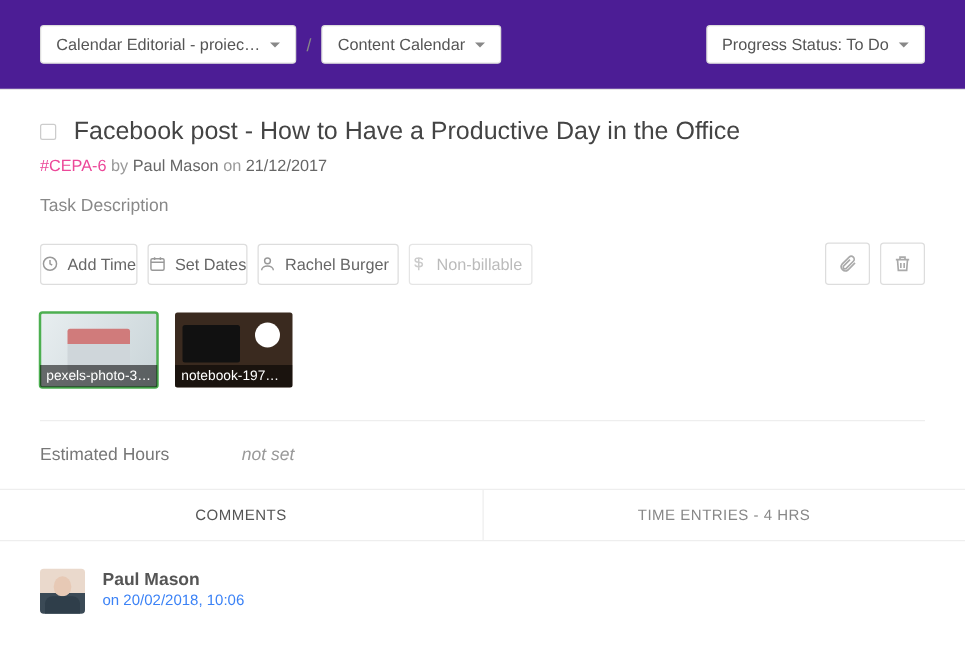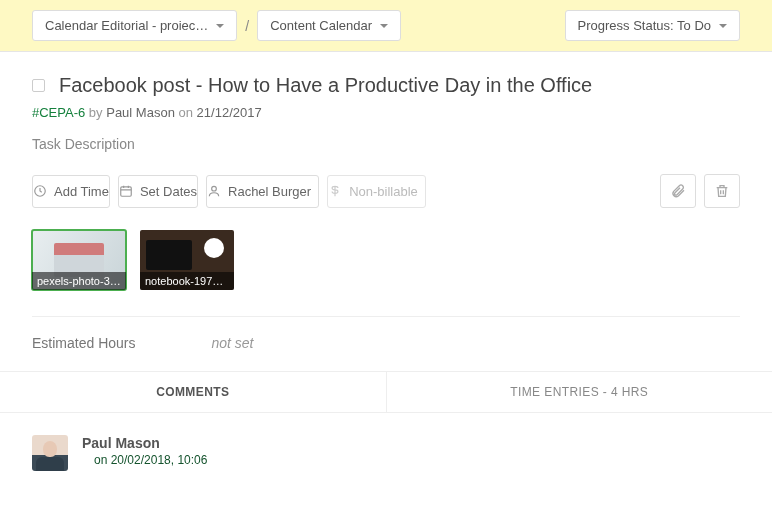"Calendar Editorial - proiec…" .topbar { background: #fef9c3 -> #4c1d95; padding: 10px 32px -> 20px 32px }
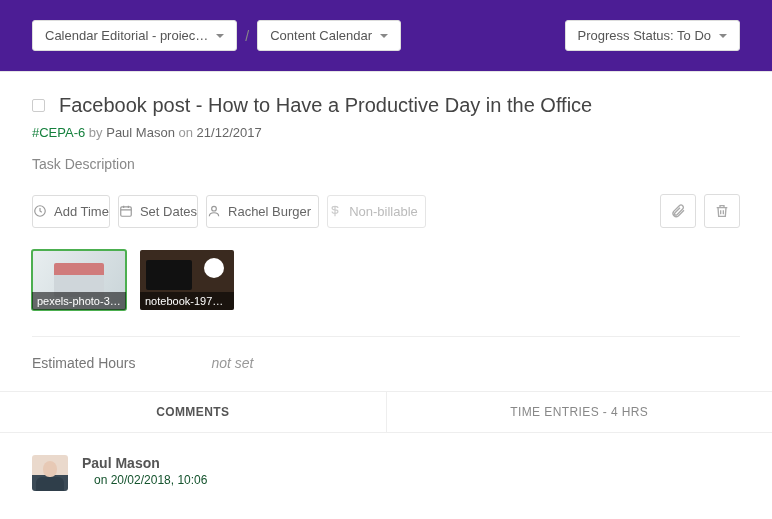"#CEPA-6" .meta .id { color: #15803d -> #ec4899 }
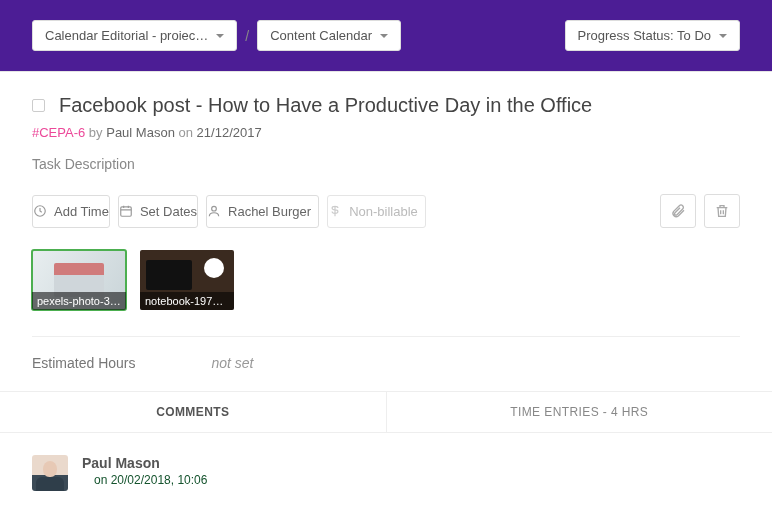"Estimated Hours" .est { gap: 76px -> 58px }
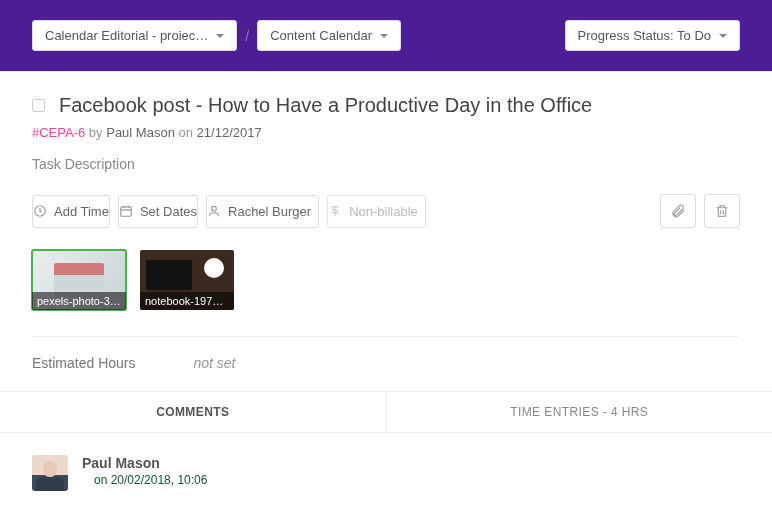"COMMENTS" .tab.active { font-weight: 700 -> 400 }
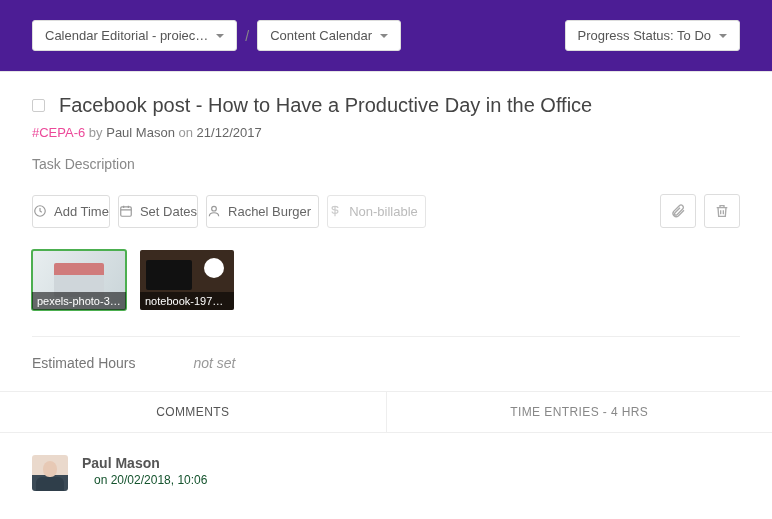"on 20/02/2018, 10:06" .cbody .when { color: #14532d -> #3b82f6; margin: 2px 12px 12px -> 2px 0 12px }
